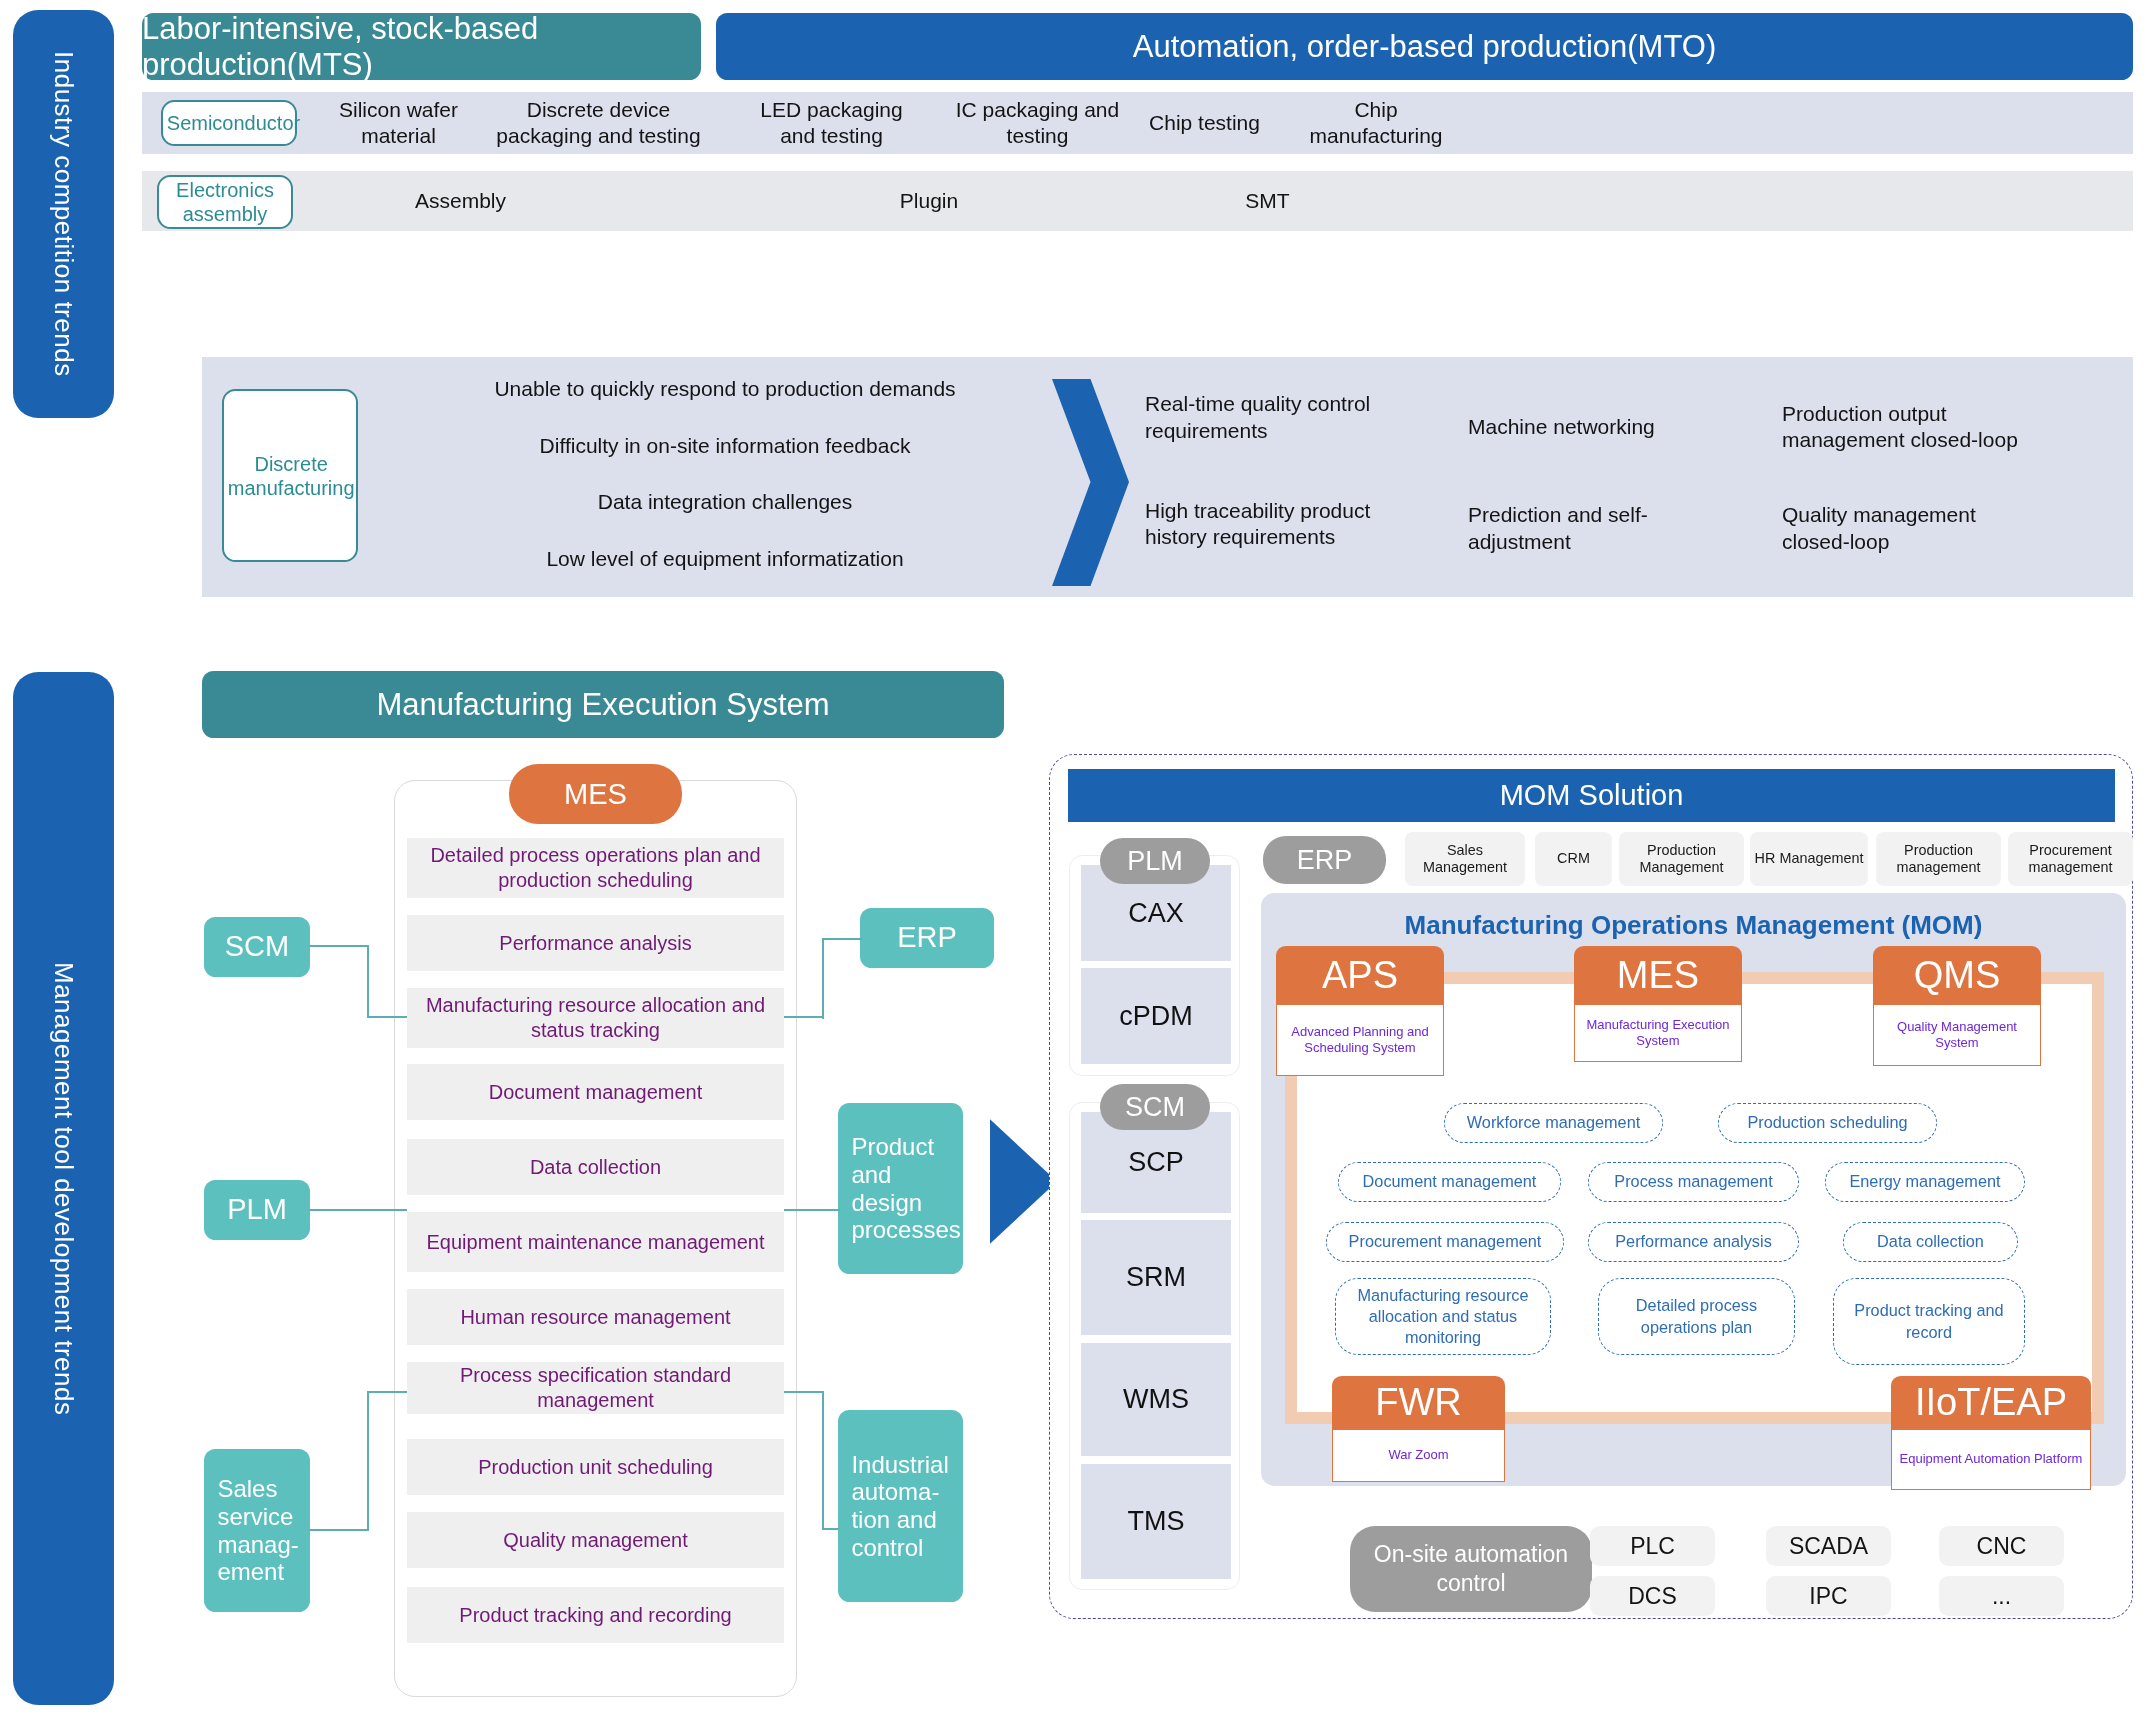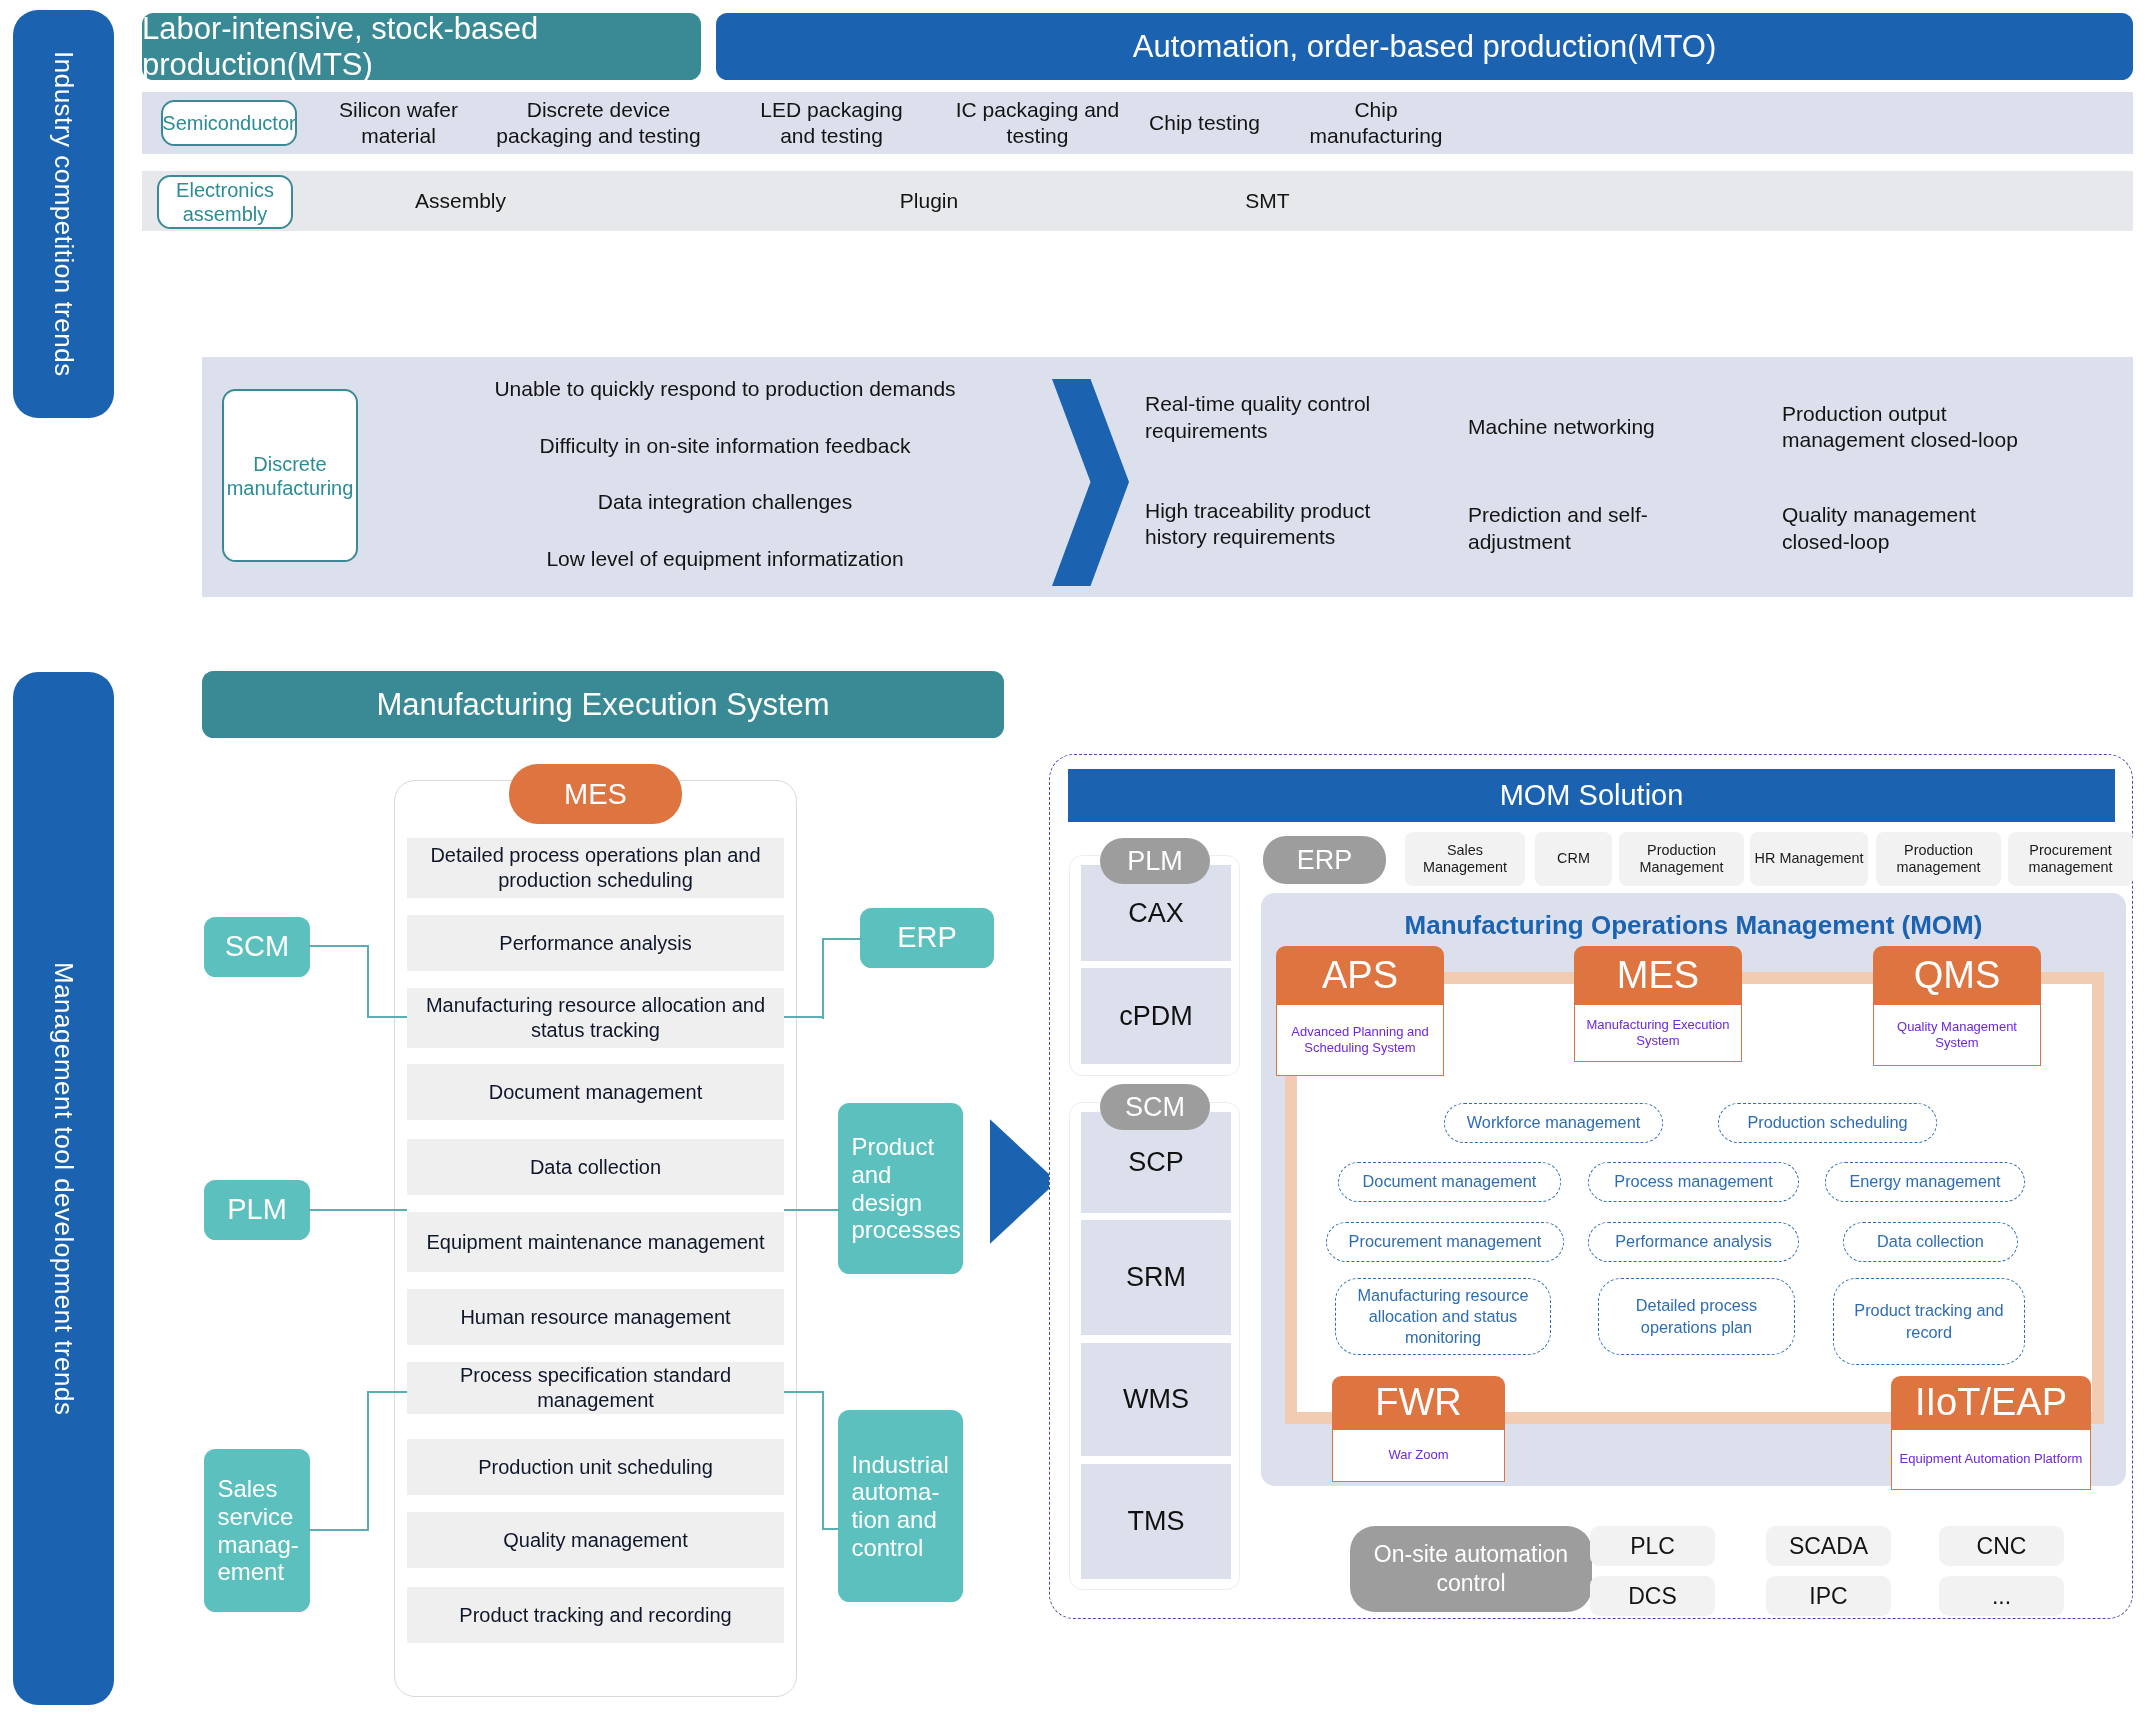"Semiconductor" .catbox { justify-content: center -> flex-start }
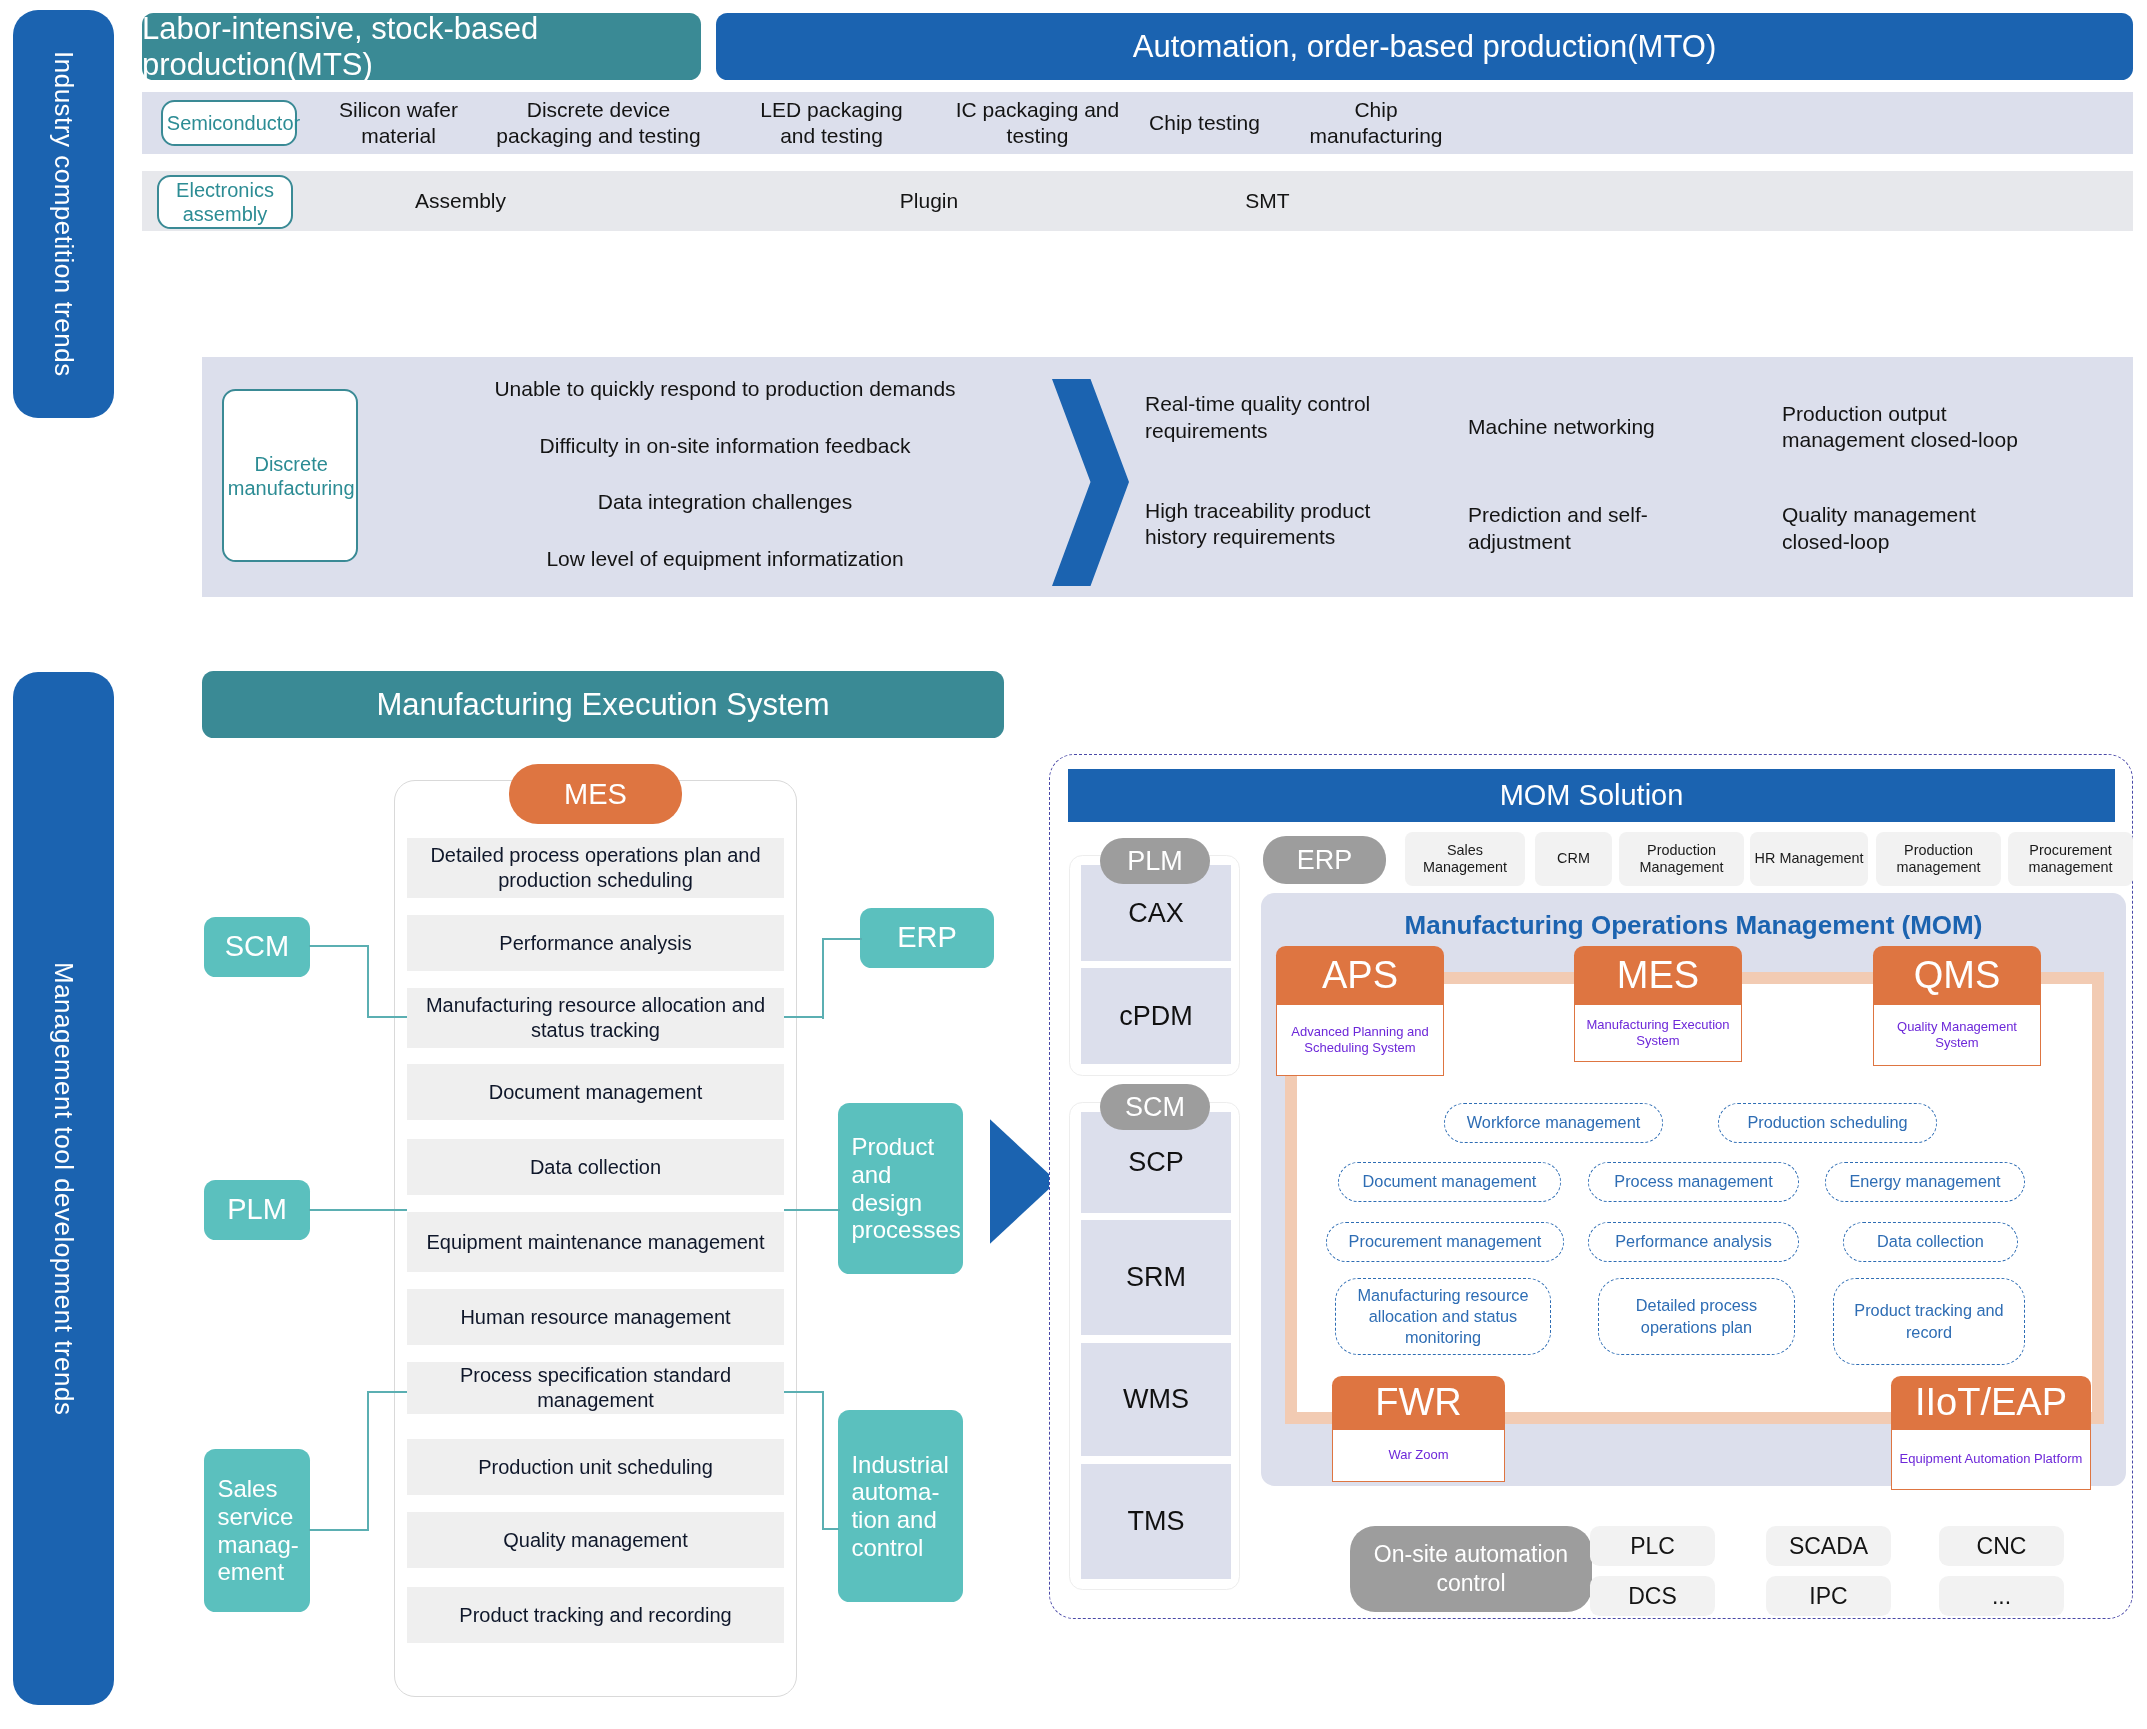"Detailed process operations plan and" .mesitem { color: #0f172a -> #701a75 }
